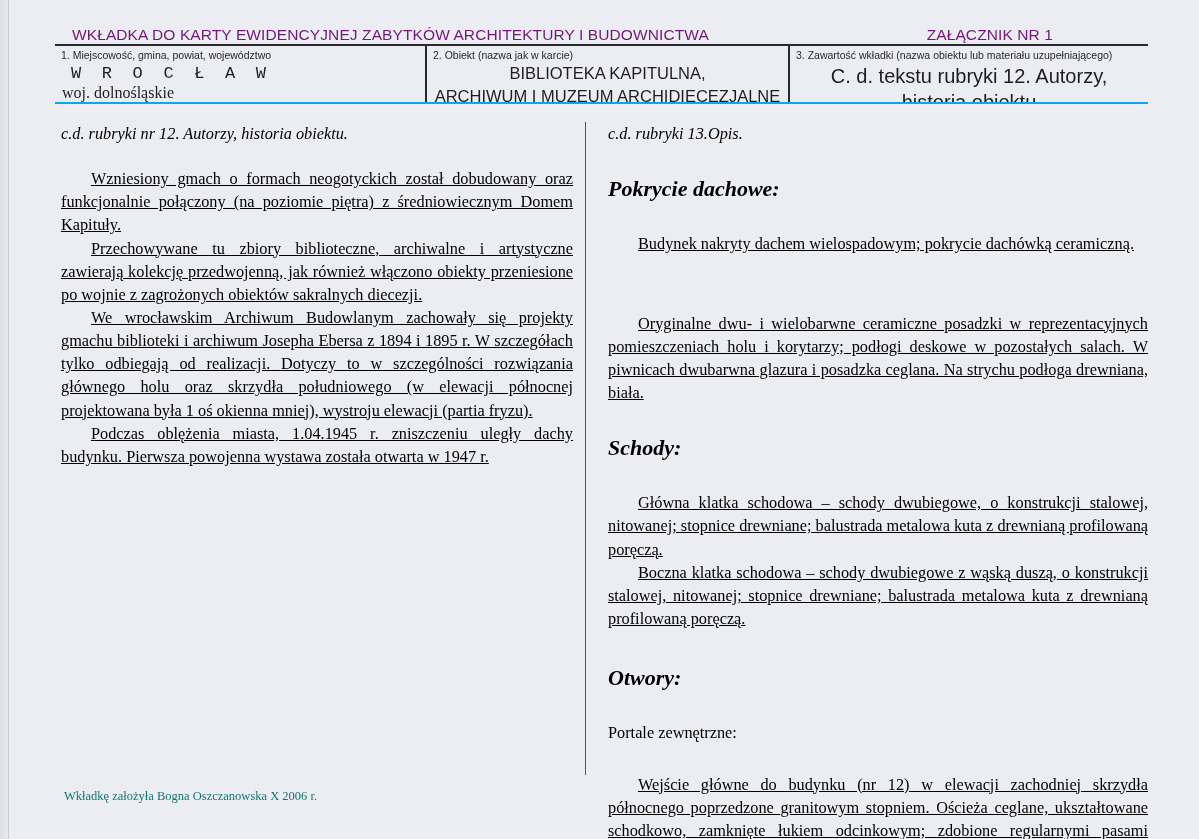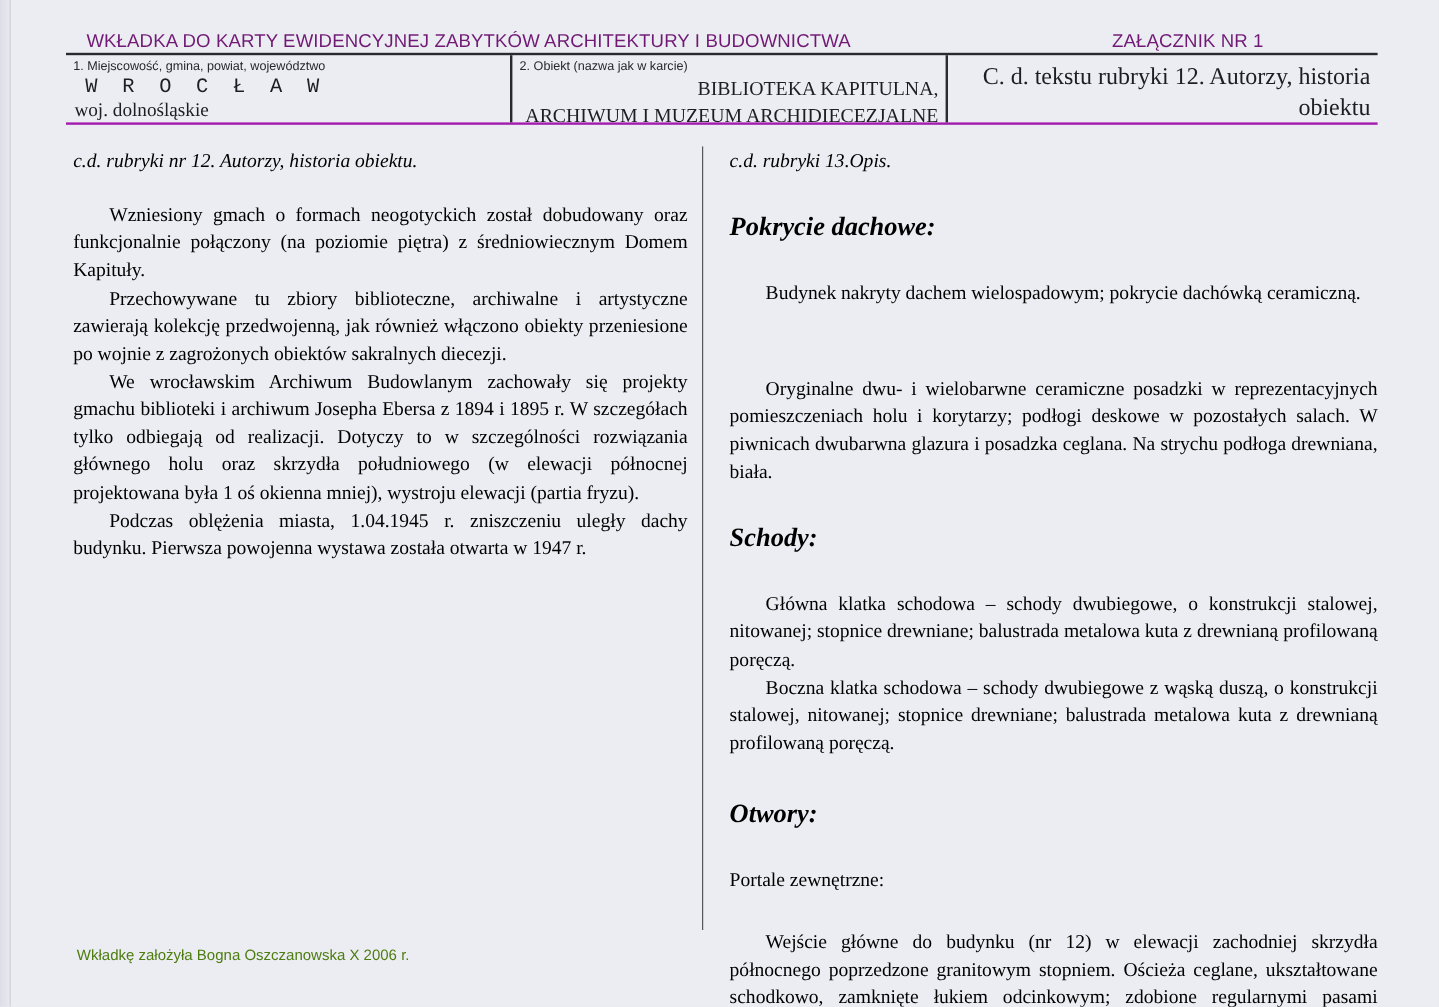"1. Miejscowość, gmina, powiat," .header-table { border-bottom: 2px solid #a21caf -> 2px solid #0ea5e9 }
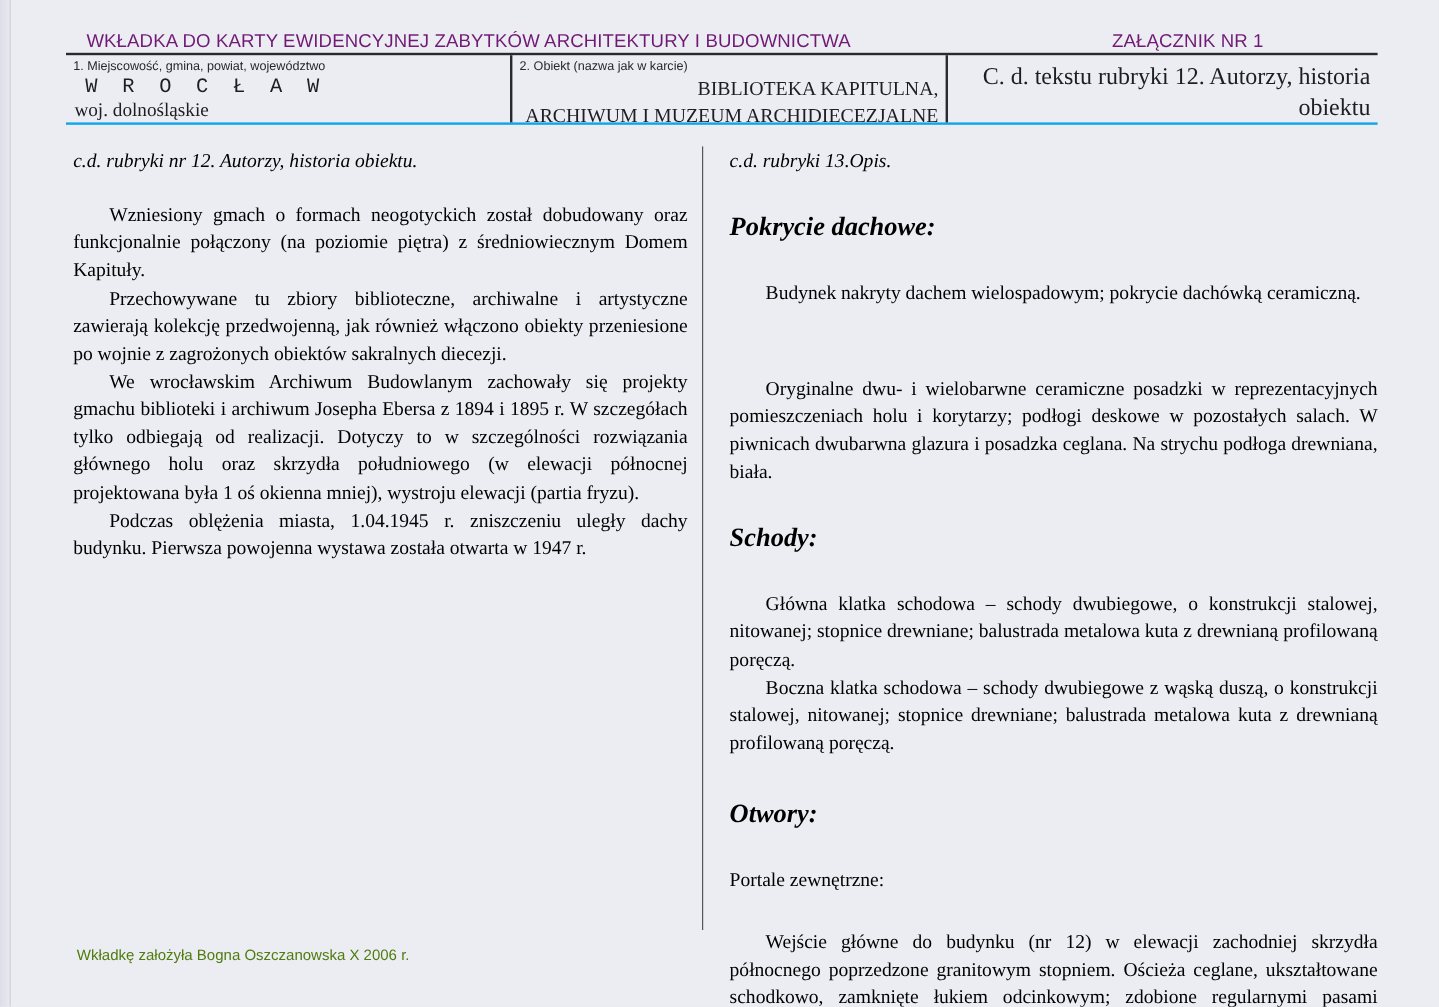"3. Zawartość wkładki (nazwa obiektu" div.hdr-label { html: none -> <div>3. Zawartość wkładki (nazwa obiektu lub materiału uzupełniającego)</div> }
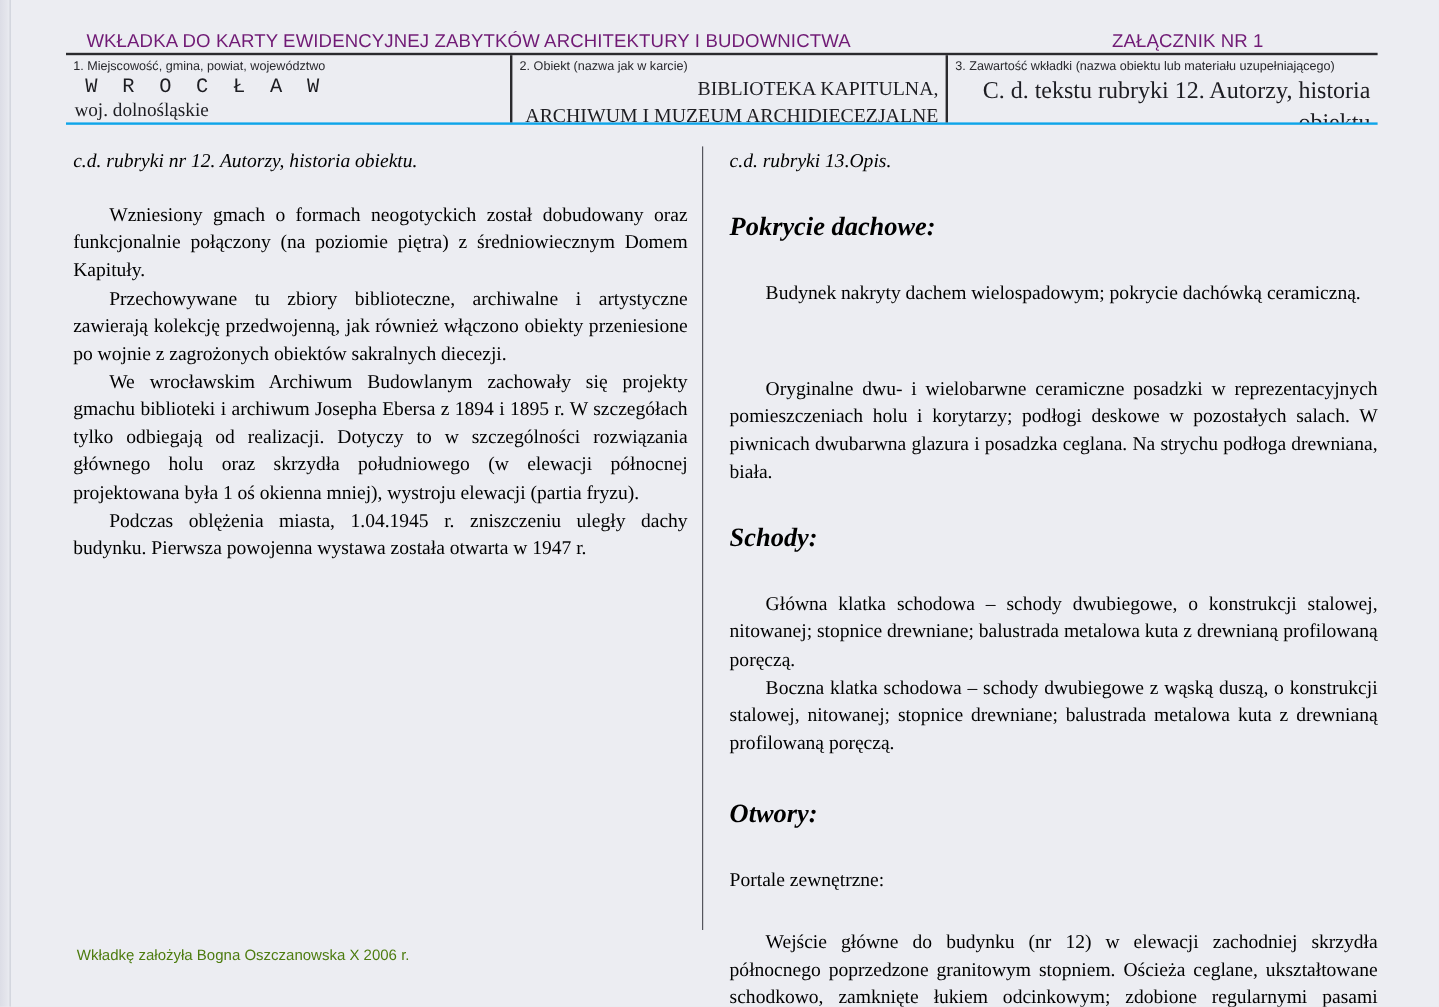"BIBLIOTEKA KAPITULNA," .hdr-center { font-family: Liberation Serif, serif -> Liberation Sans, sans-serif; text-align: right -> center }
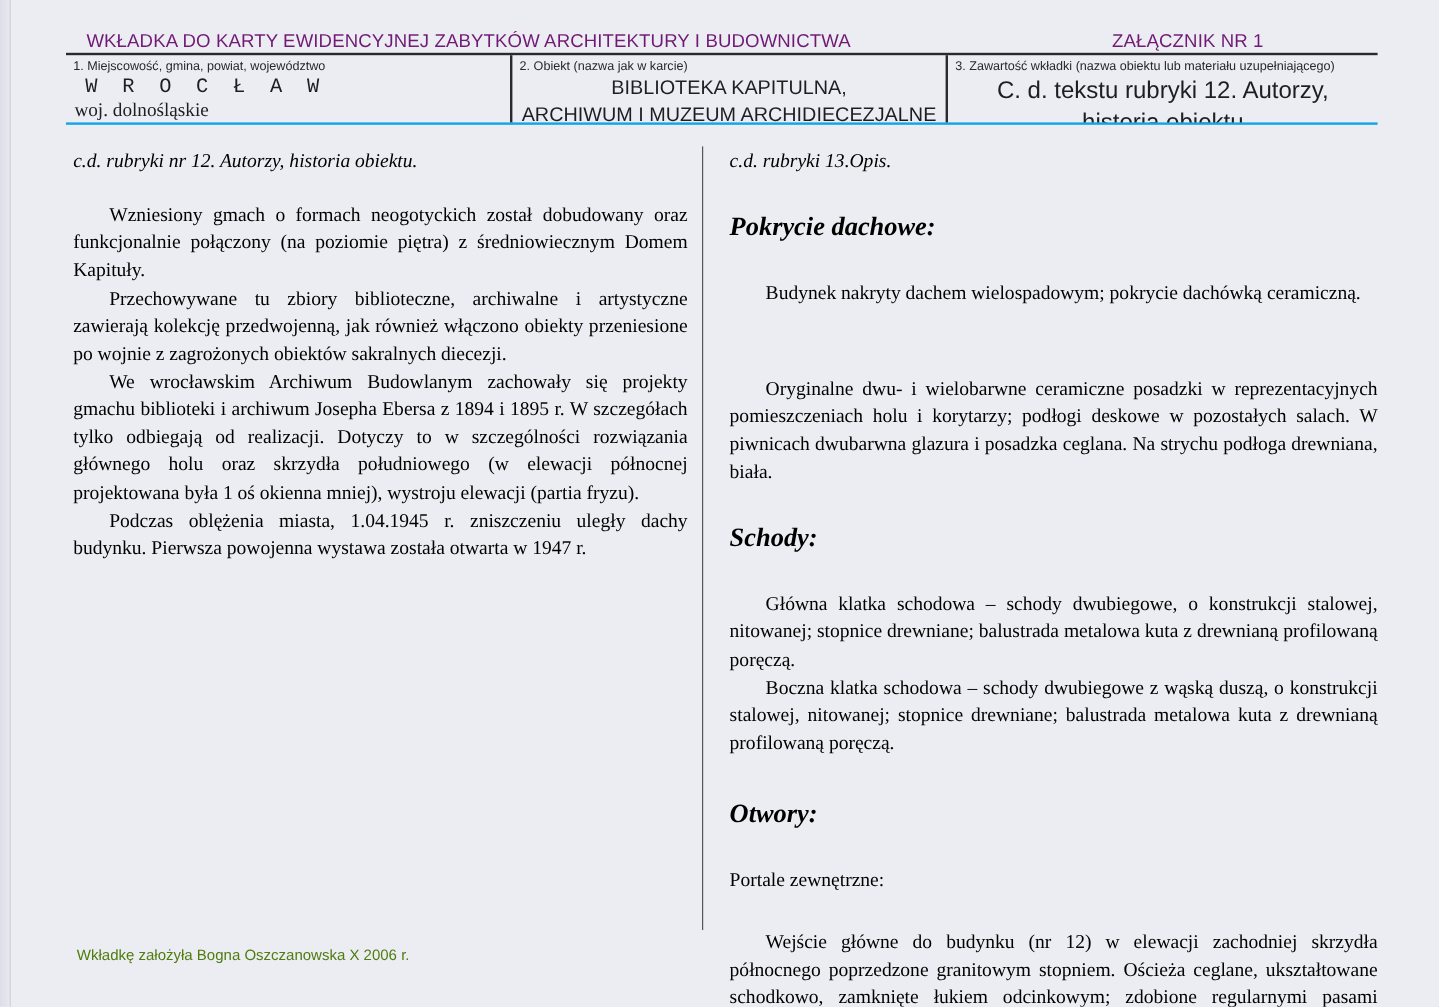"Wzniesiony gmach o formach neogotyckich" .para { text-decoration: none -> underline }
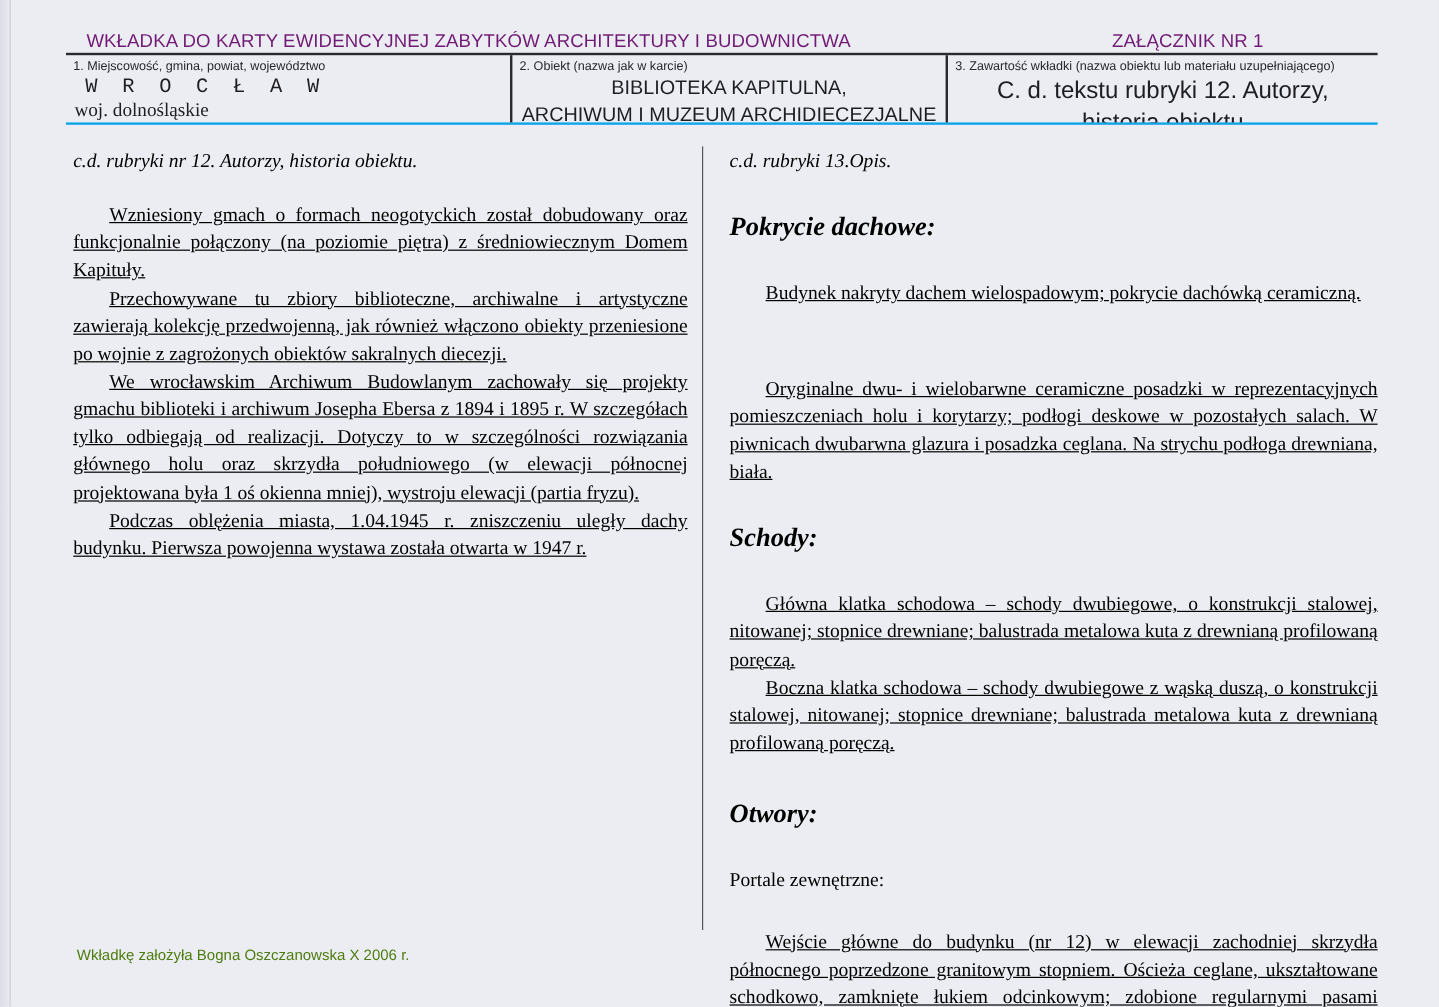"Wkładkę założyła Bogna Oszczanowska X" .footer-note { color: #4d7c0f -> #0f766e; font-family: Liberation Sans, sans-serif -> Liberation Serif, serif }
